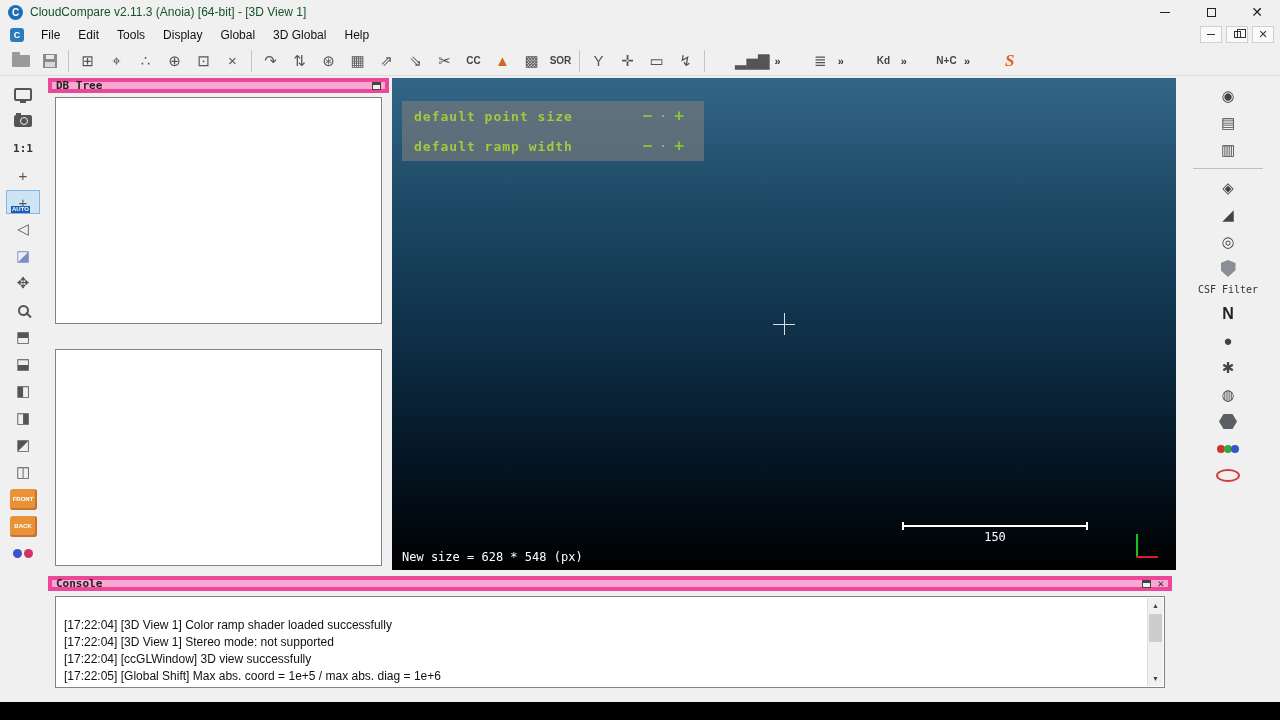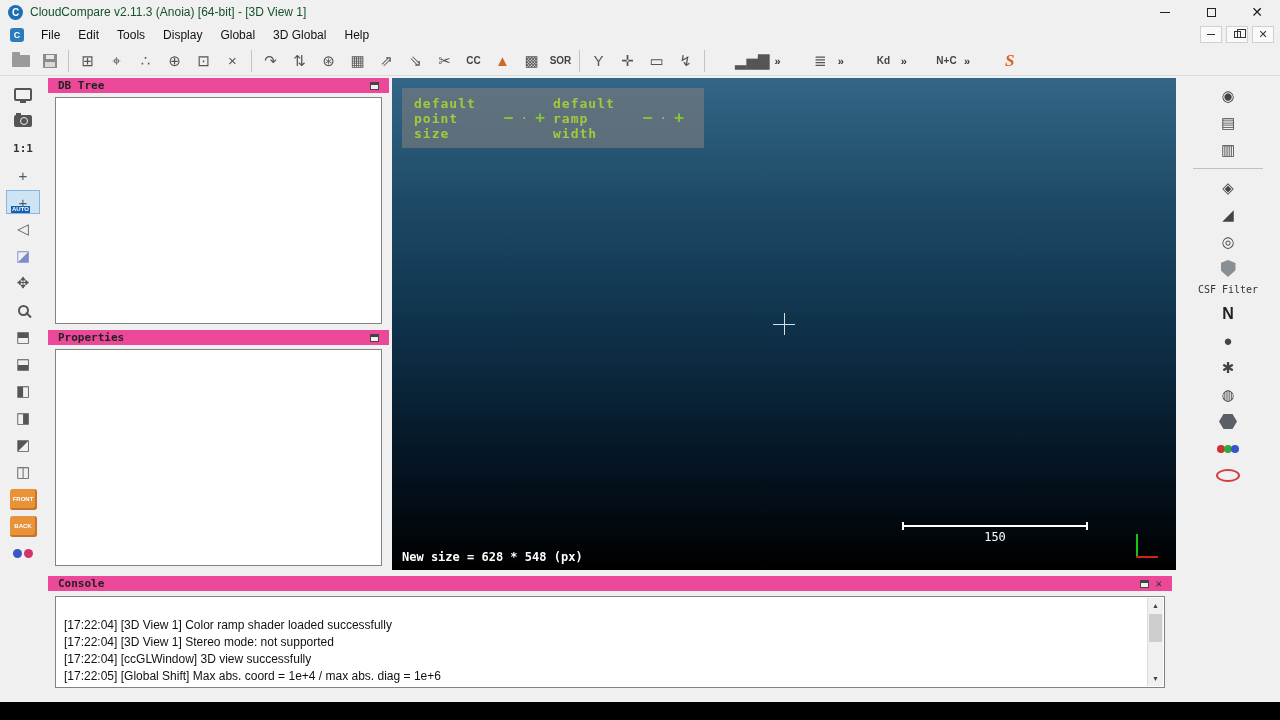"DB Tree" .panel-header { background: #ec4899 -> #f9a8d4; border: 6px solid #ec4899 -> 4px solid #ec4899 }
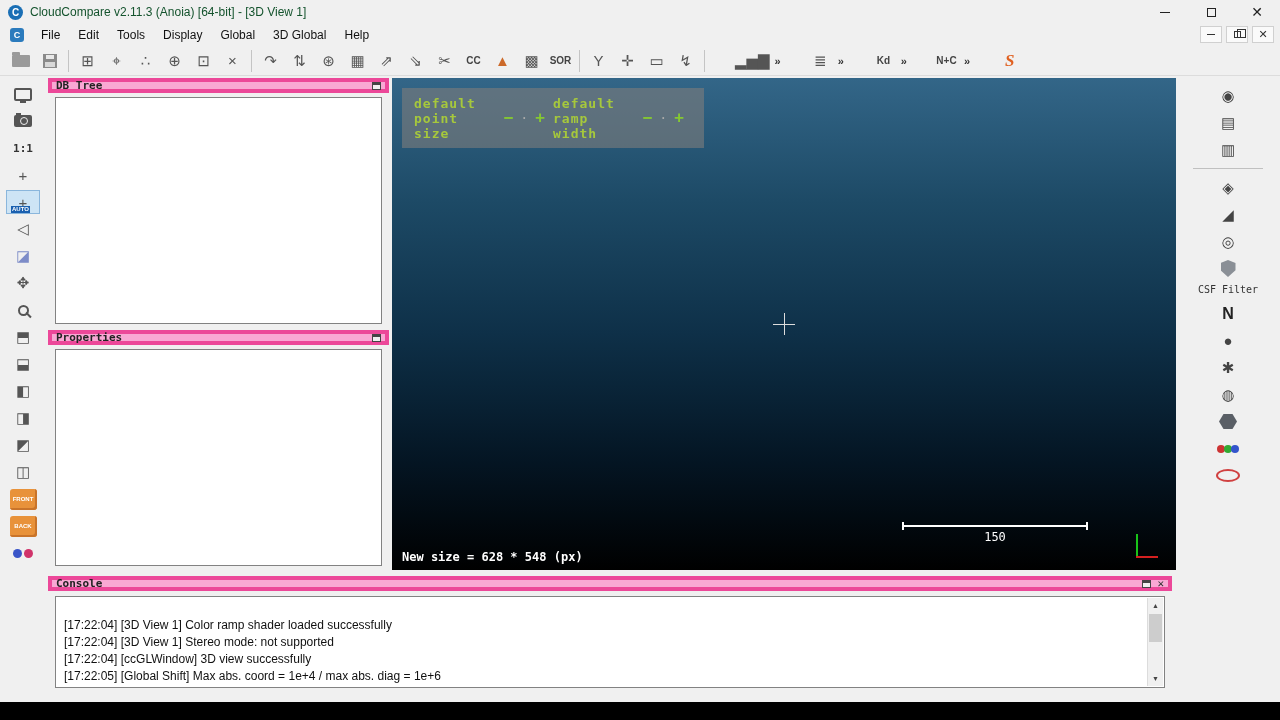"default point size" .overlay { flex-direction: row -> column; top: 10px -> 23px }
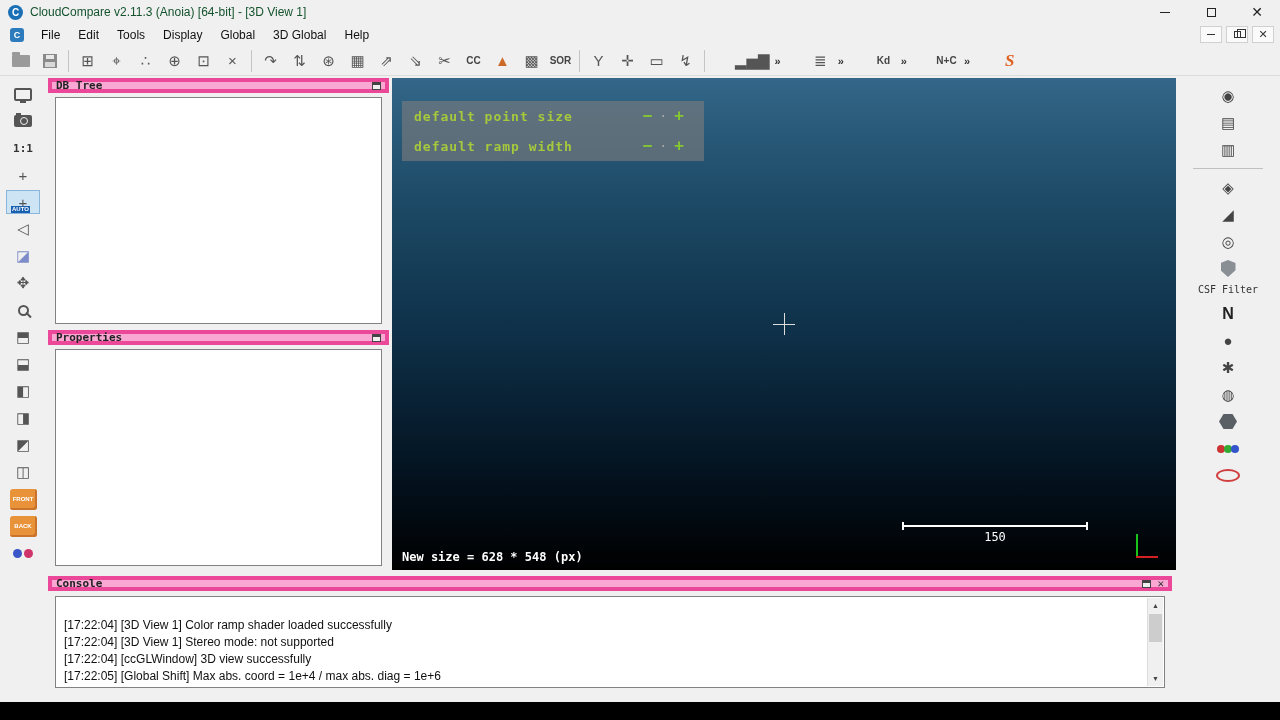"Properties" div.panel-header { html: <div> <span>Properties</span> <span> <span></span> </span> </div> -> none }
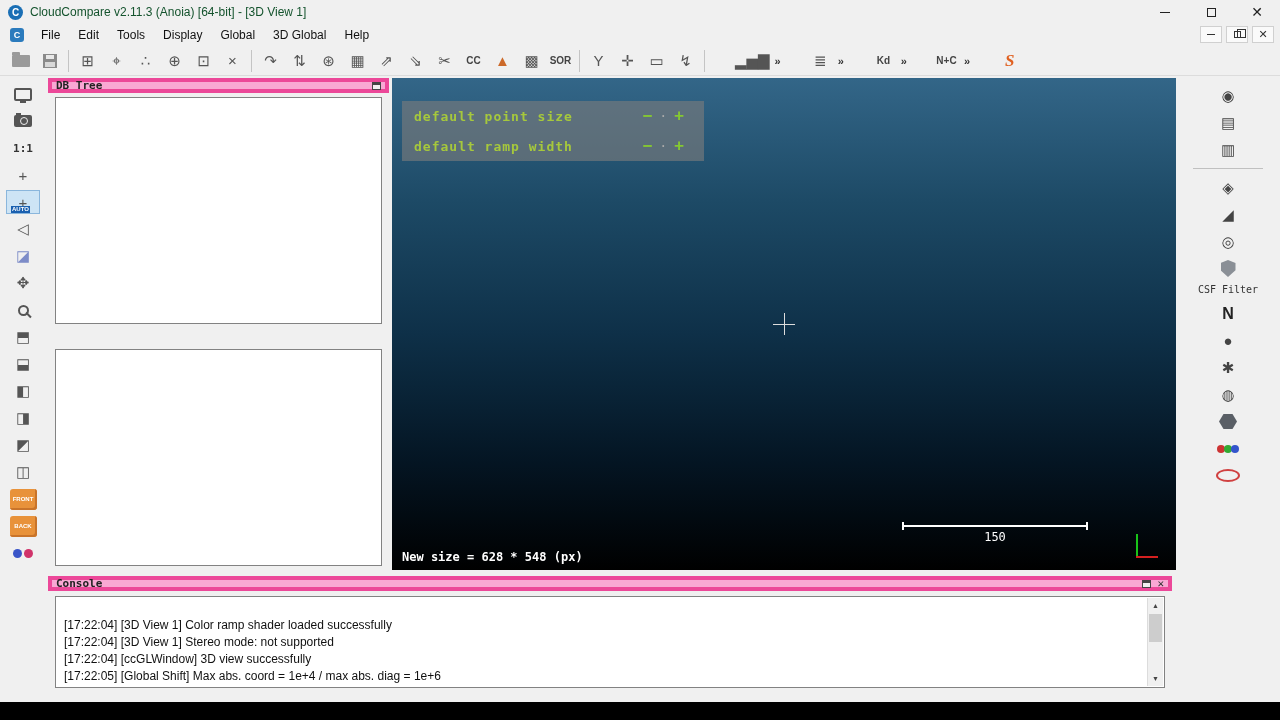"New size = 628 *" .vp-status { font-weight: bold -> normal }
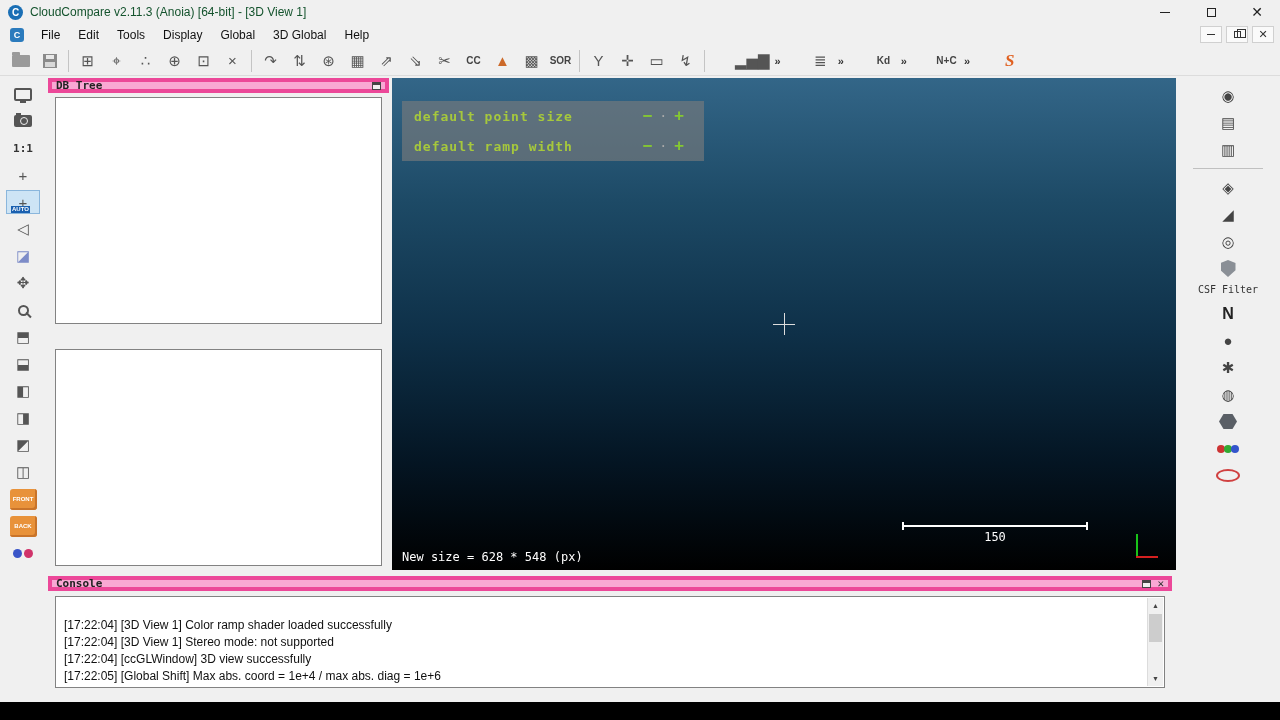"[17:22:05] [Global Shift] Max abs." div { text: 1e+4 -> 1e+5 }
